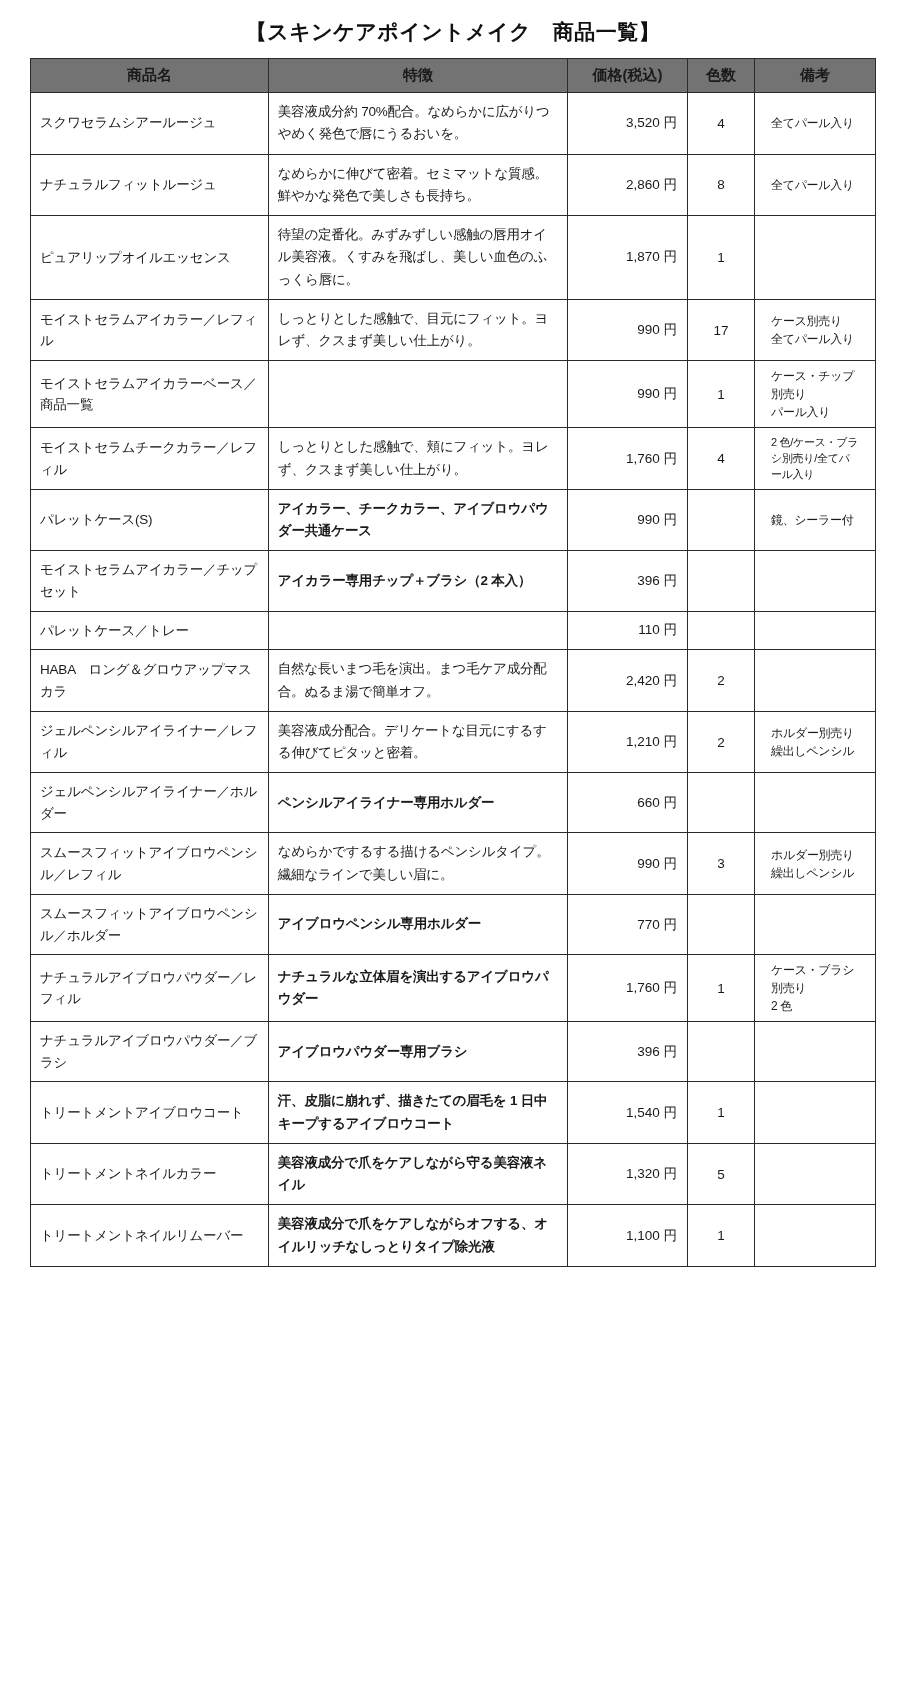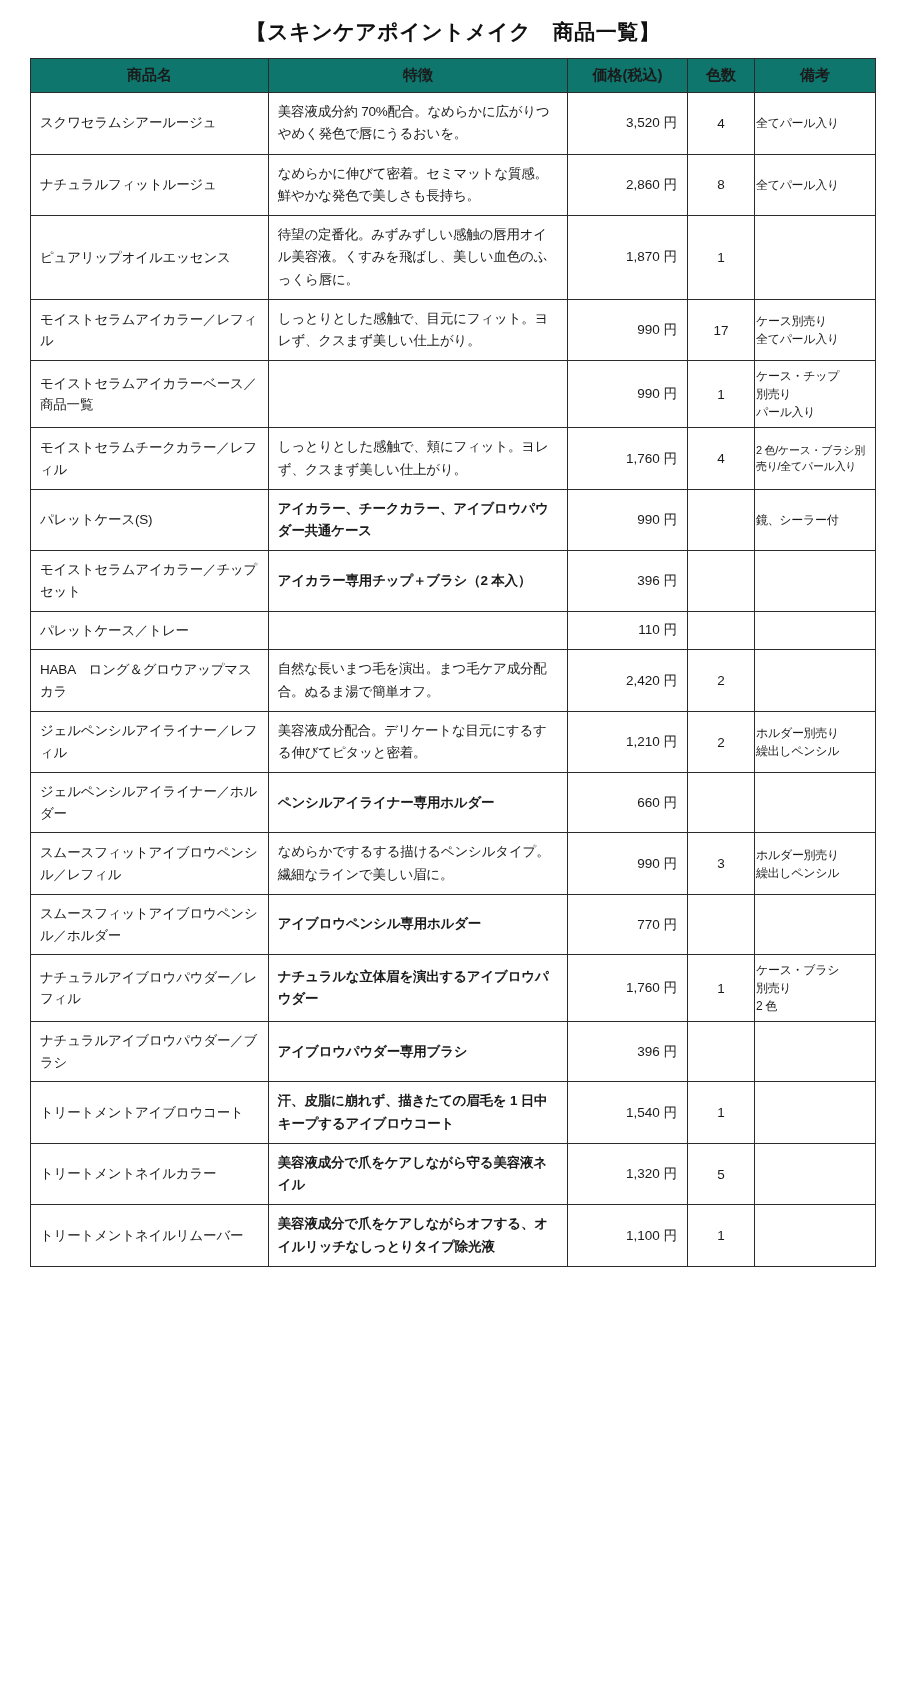"商品名" table.product-table th { background: #0f766e -> #737373 }
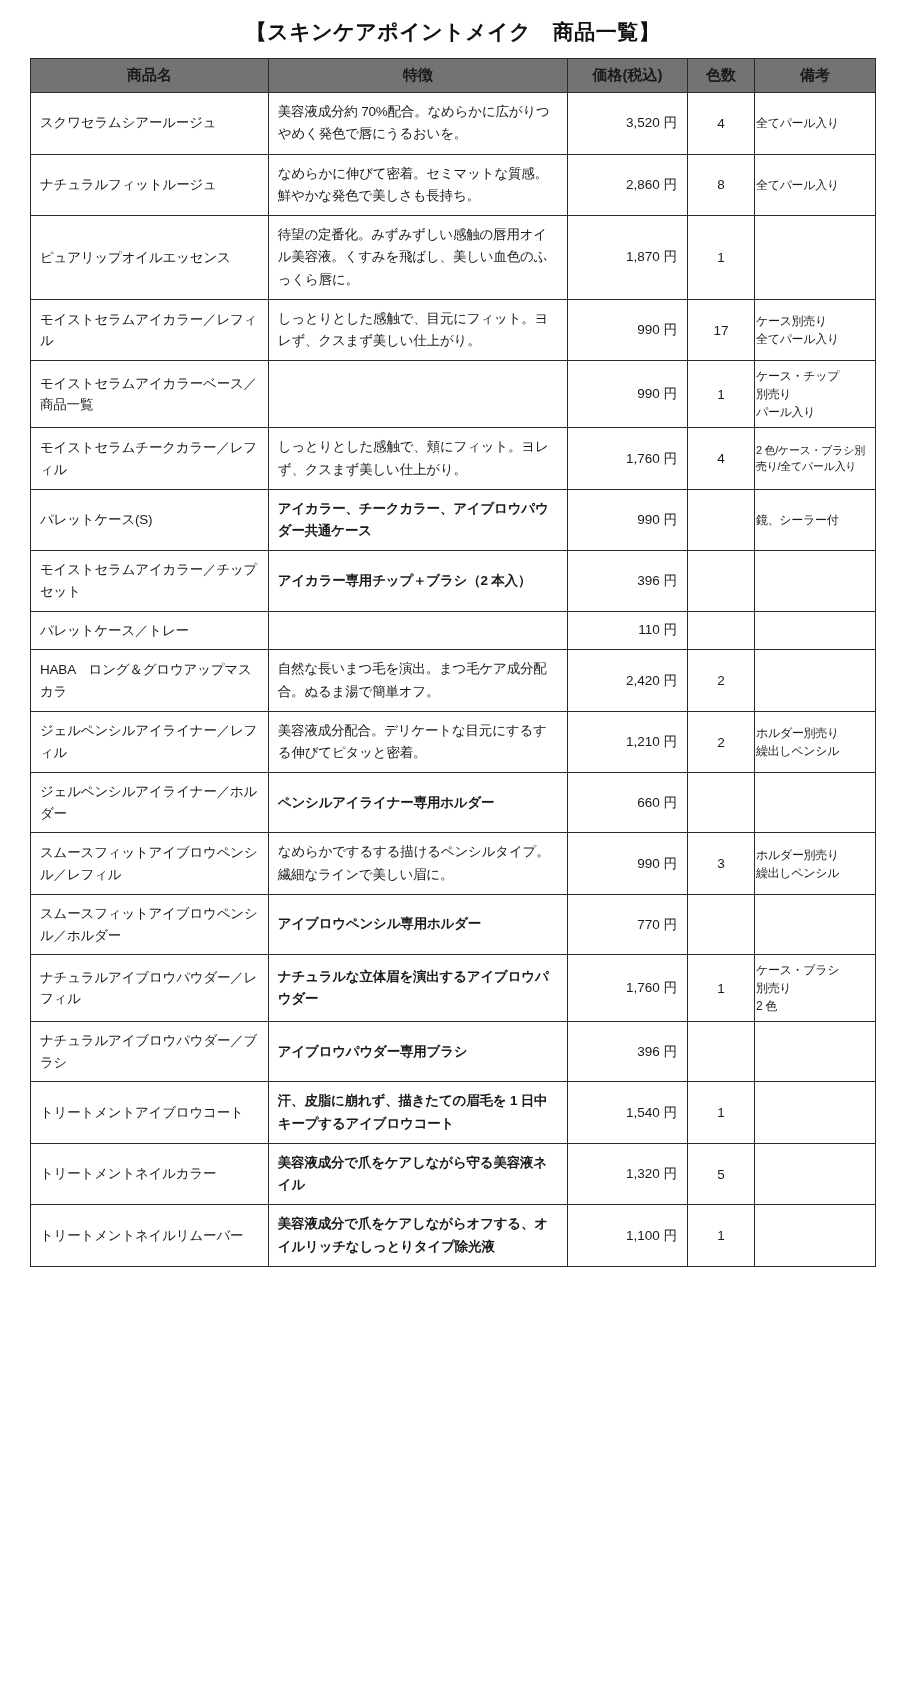"全てパール入り" td.note { padding: 6px 1px -> 6px 16px }
